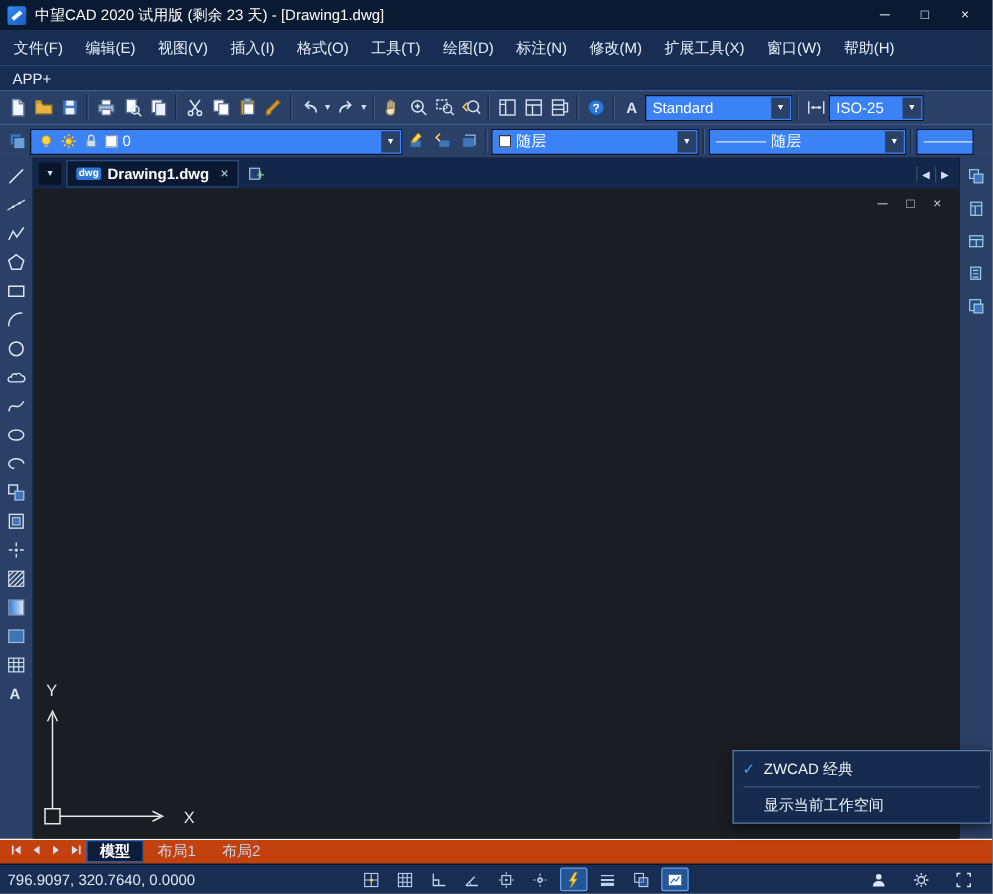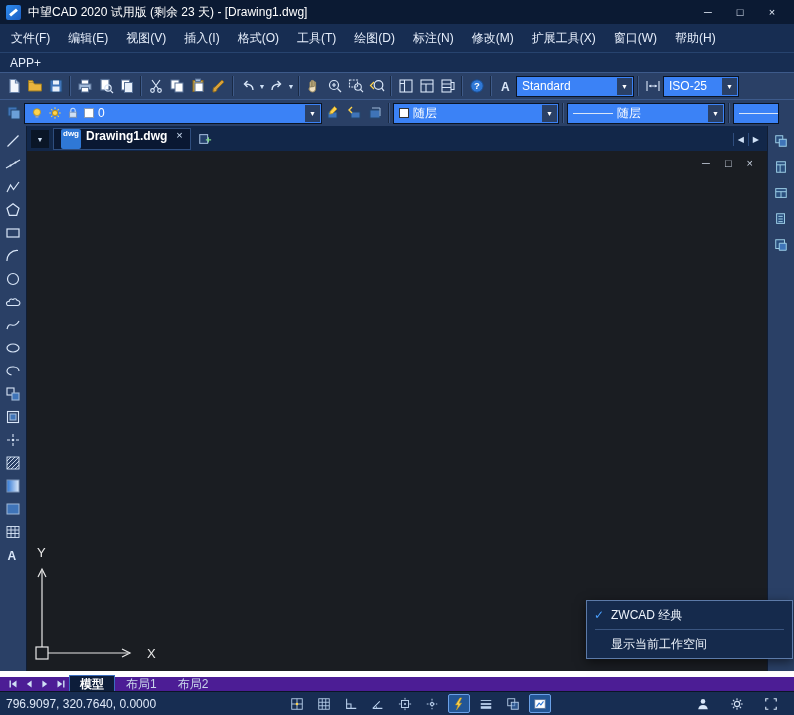"dwg" .tab { align-items: none -> center }
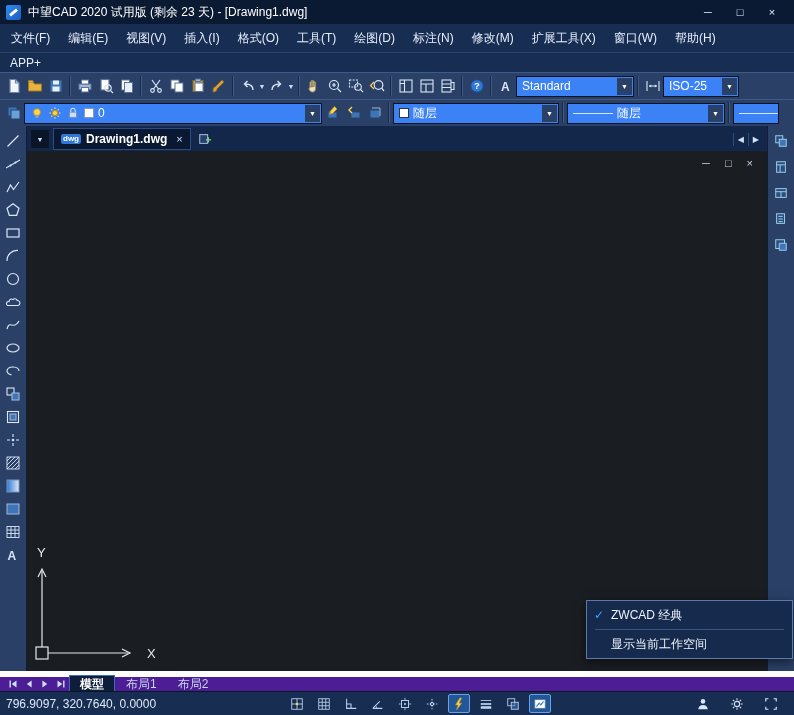"模型" .layoutrow { align-items: center -> flex-start; background: #4c1d95 -> #c2410c; border-top: 6px solid #ffffff -> 1px solid #ffffff }
